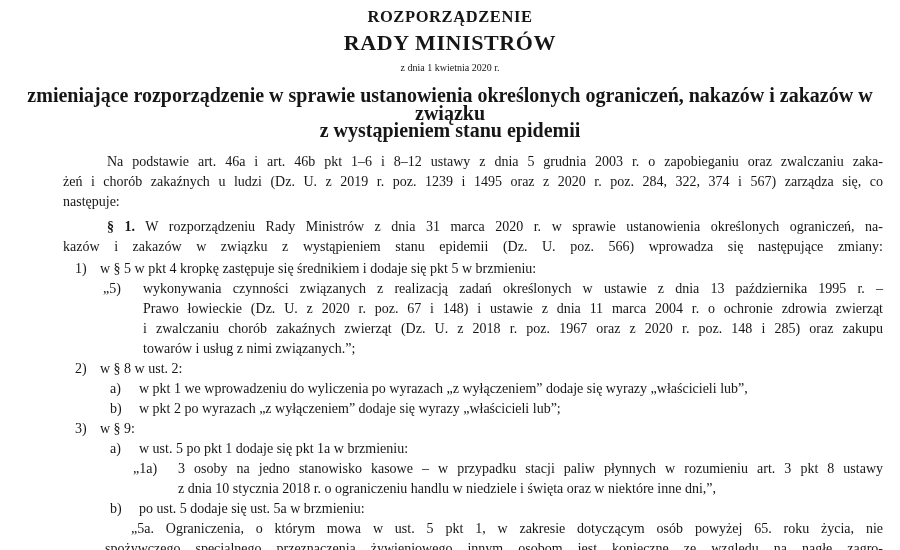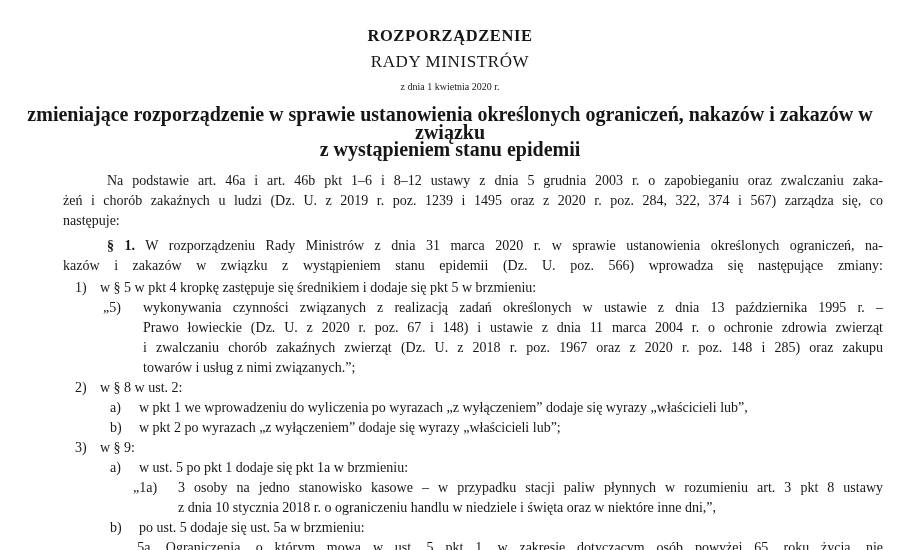"ROZPORZĄDZENIE" .h-doc-type { padding-top: 23px -> 4px }
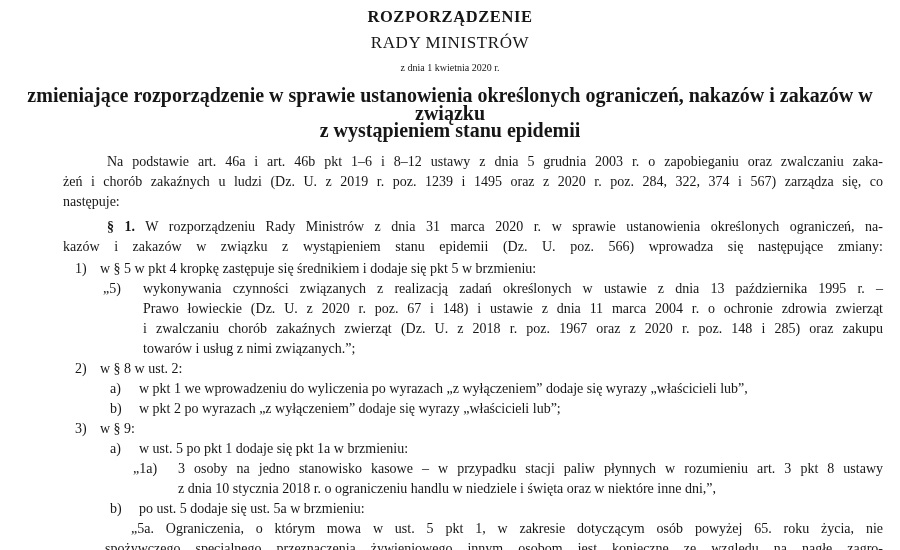"RADY MINISTRÓW" .h-issuer { font-size: 17px -> 22px; font-weight: normal -> bold }
